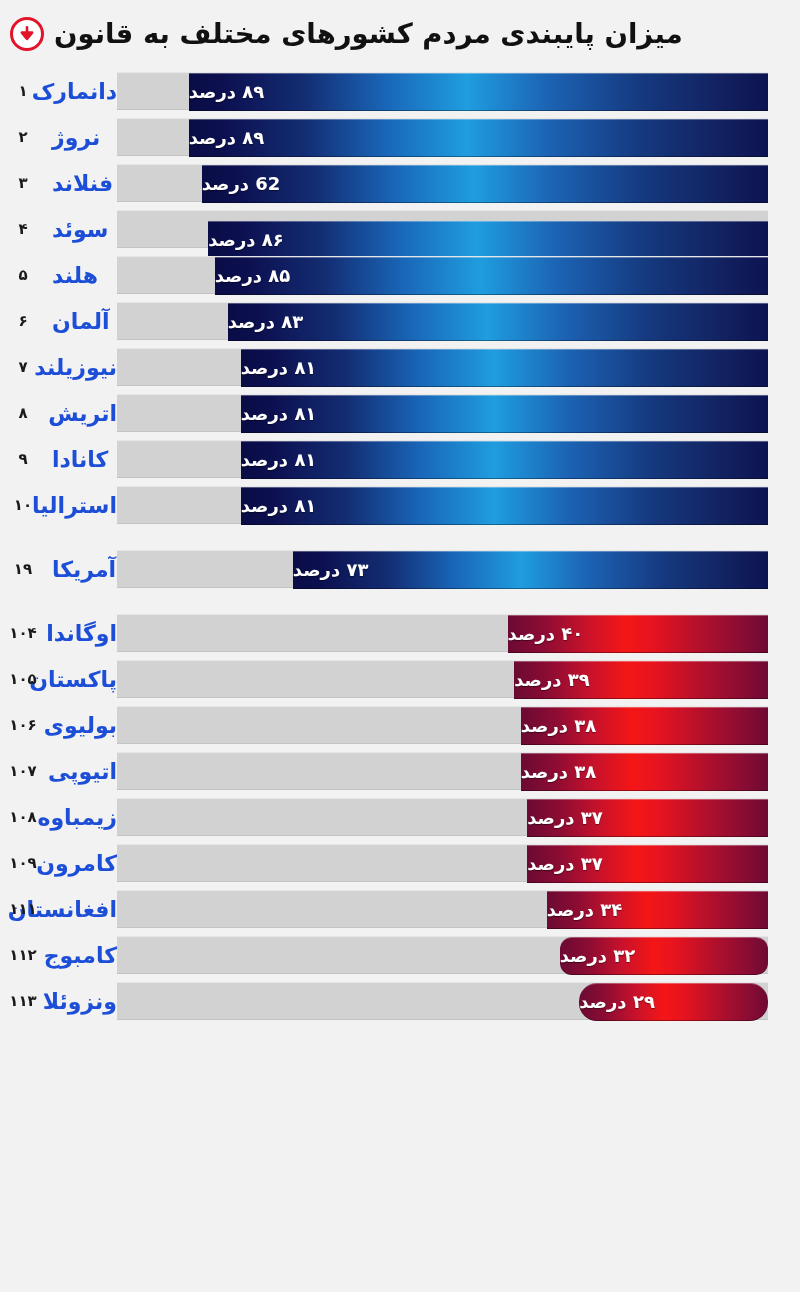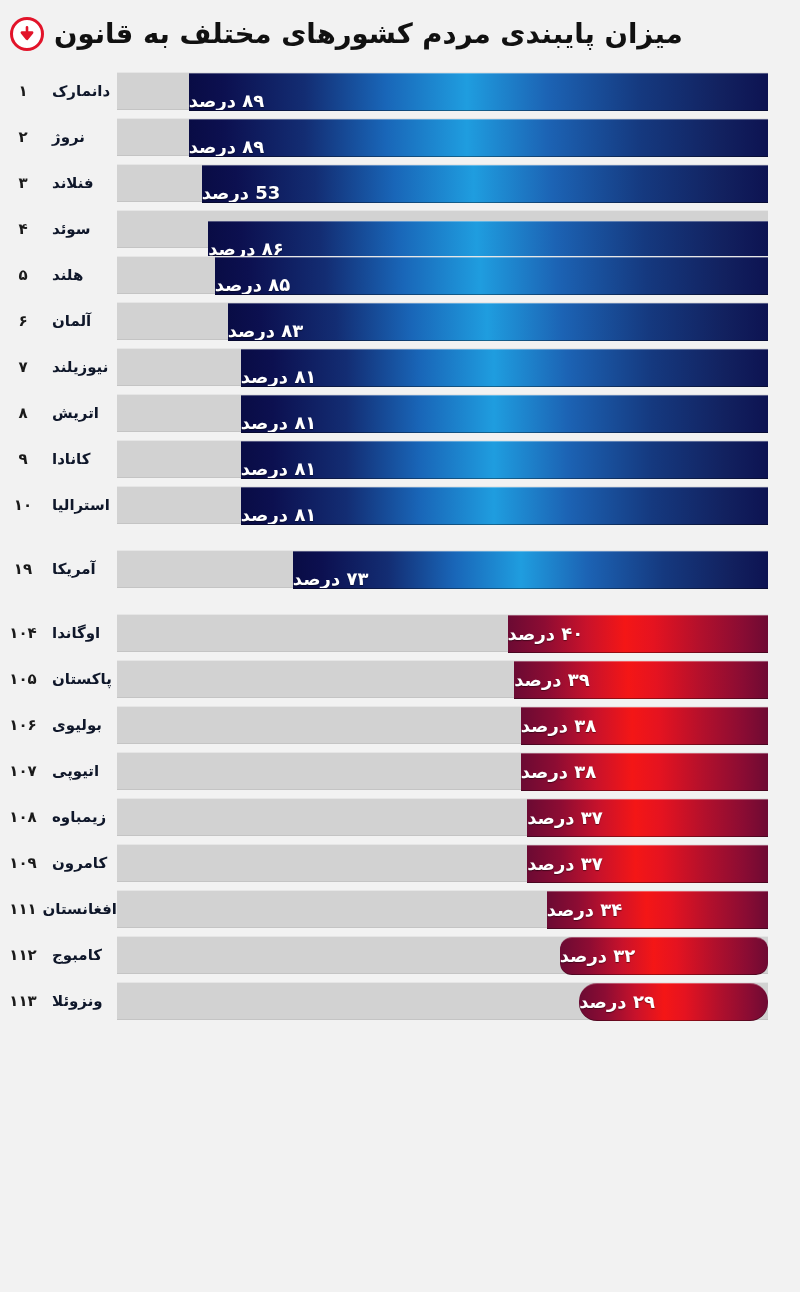"دانمارک" .country { color: #0f172a -> #1d4ed8; font-size: 15px -> 22px }
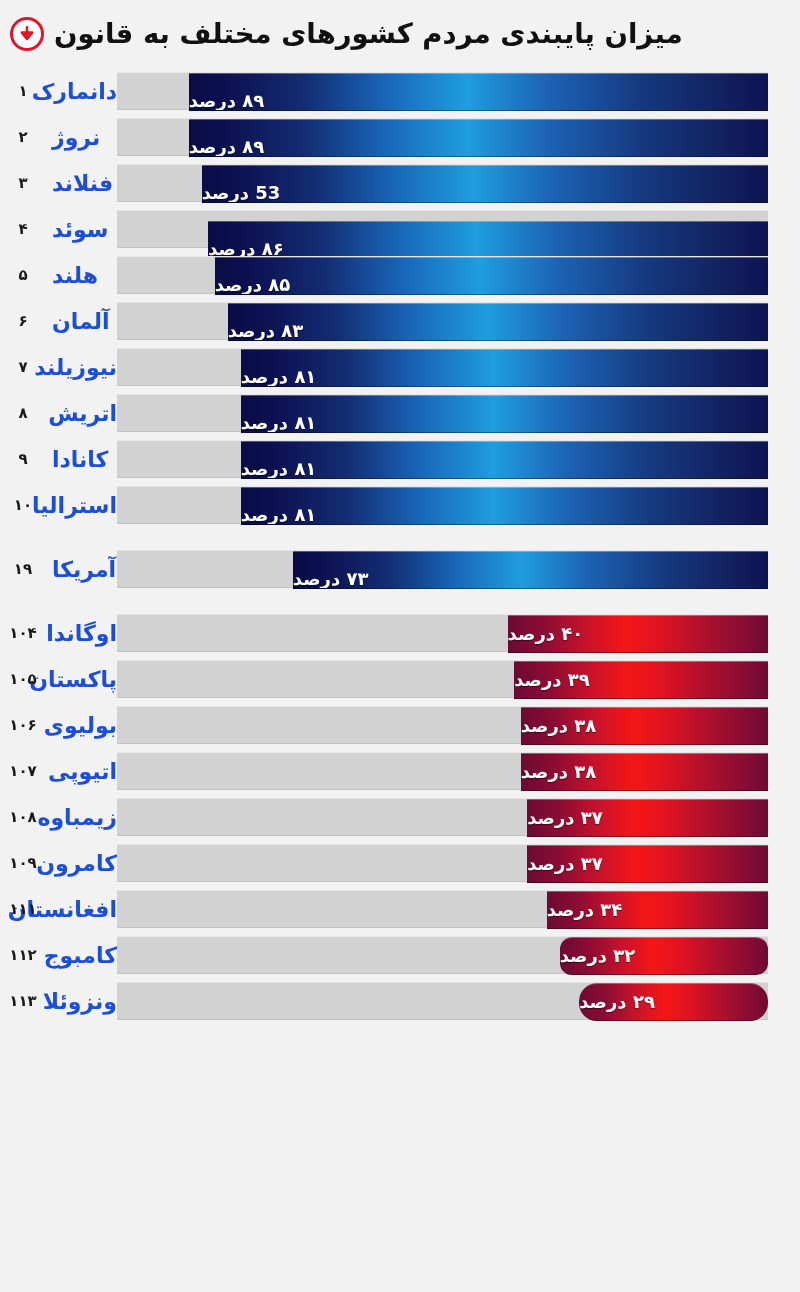"۸۹ درصد" .bar.blue { align-items: flex-end -> none }
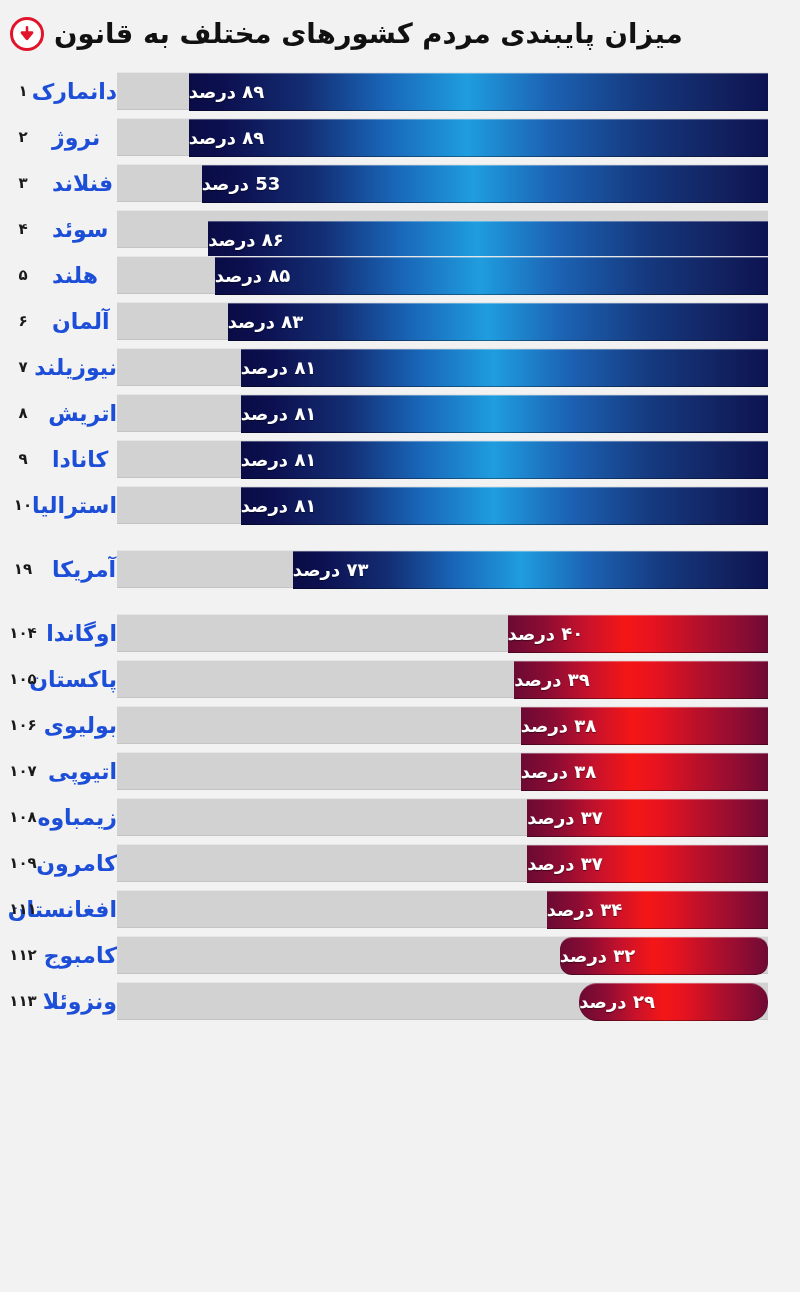"53 درصد" span.bar-label { text: 53 -> 62 }
